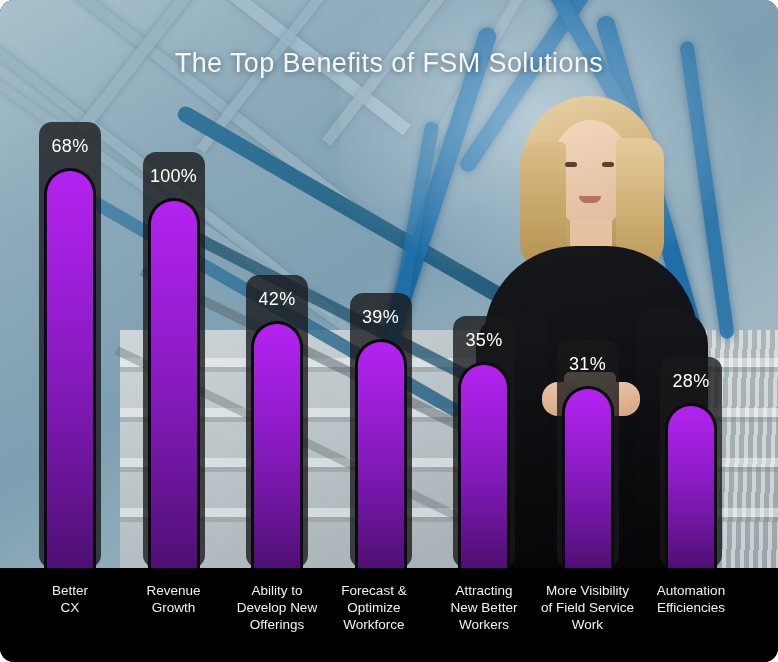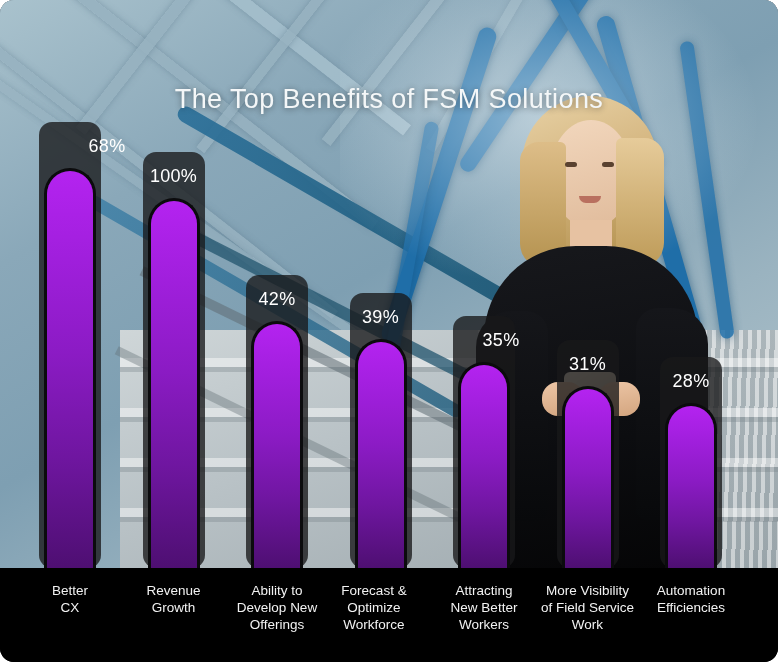"The Top Benefits of FSM" #title { margin-top: 36px -> none }
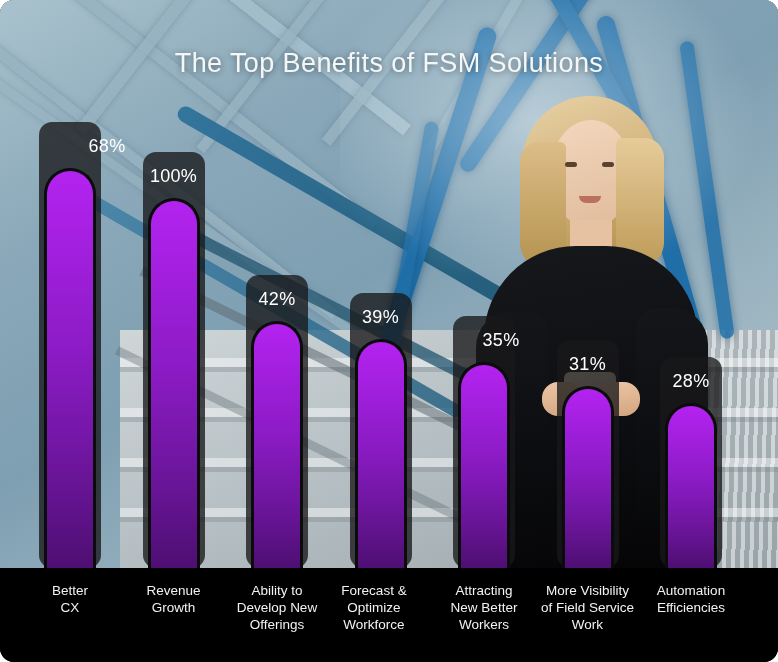"68%" div.badgetxt { padding-left: 37px -> none }
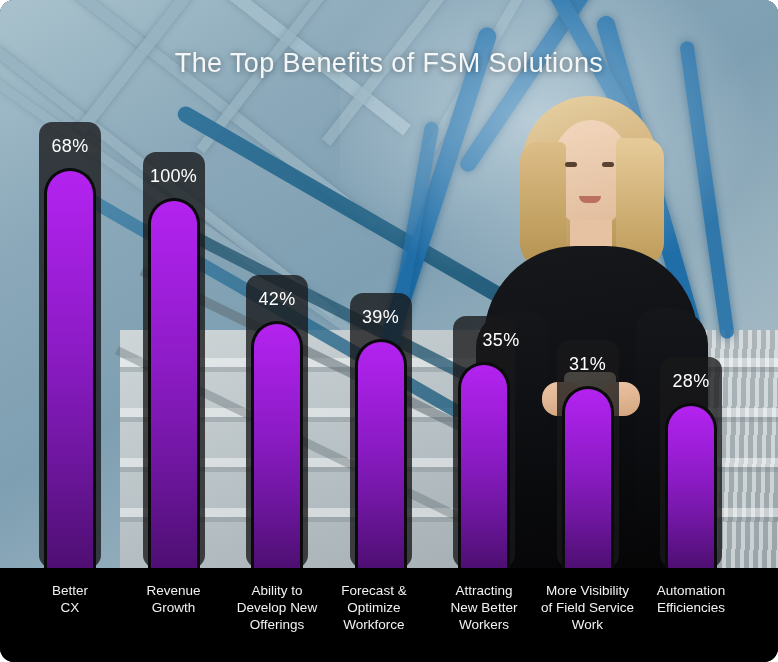"35%" div.badgetxt { padding-left: 17px -> none }
